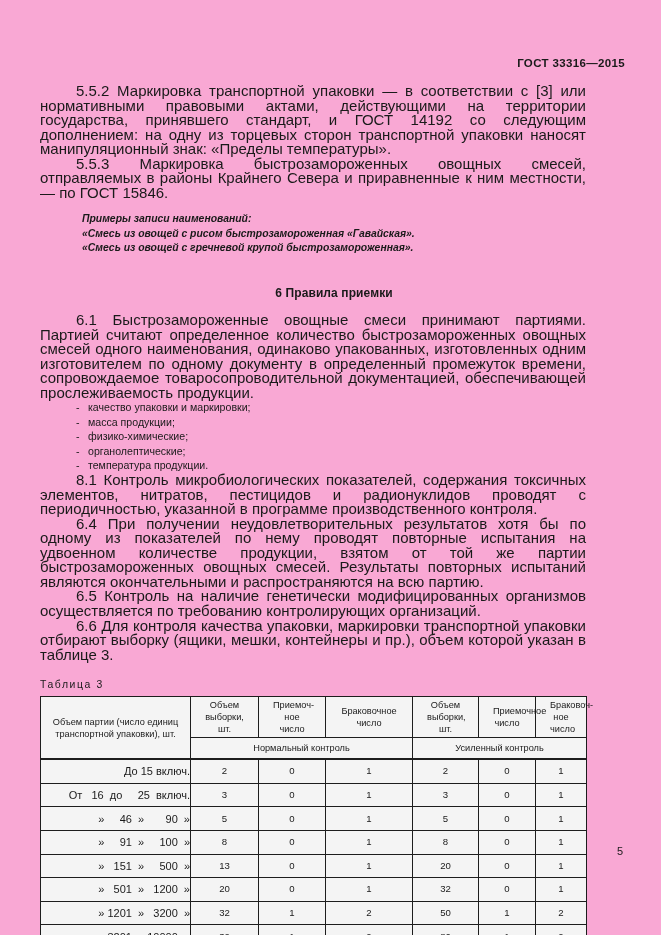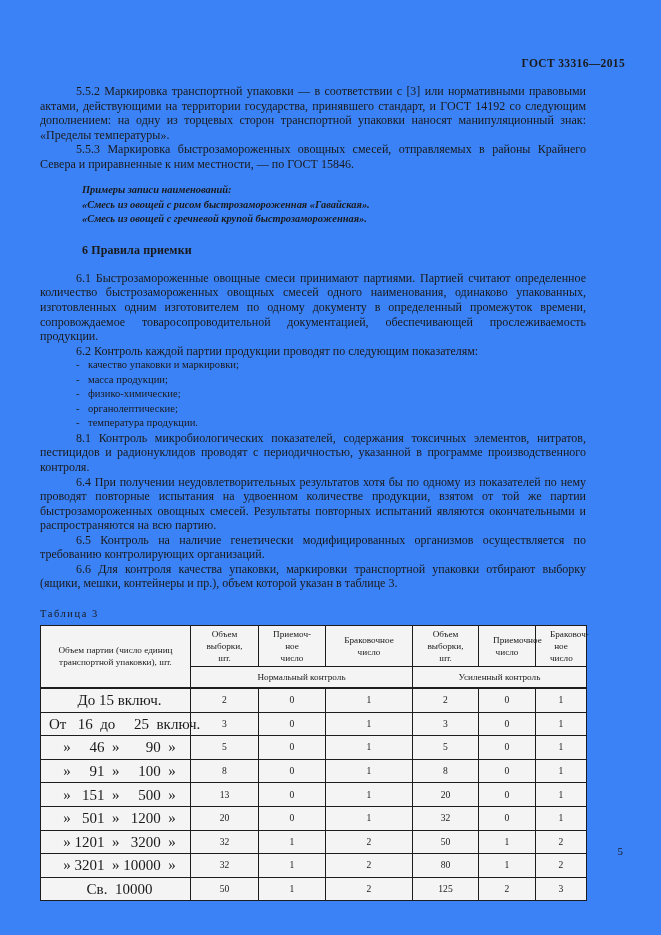"ГОСТ 33316—2015" .page { background: #3b82f6 -> #f9a8d4; font-family: Liberation Serif, serif -> none }
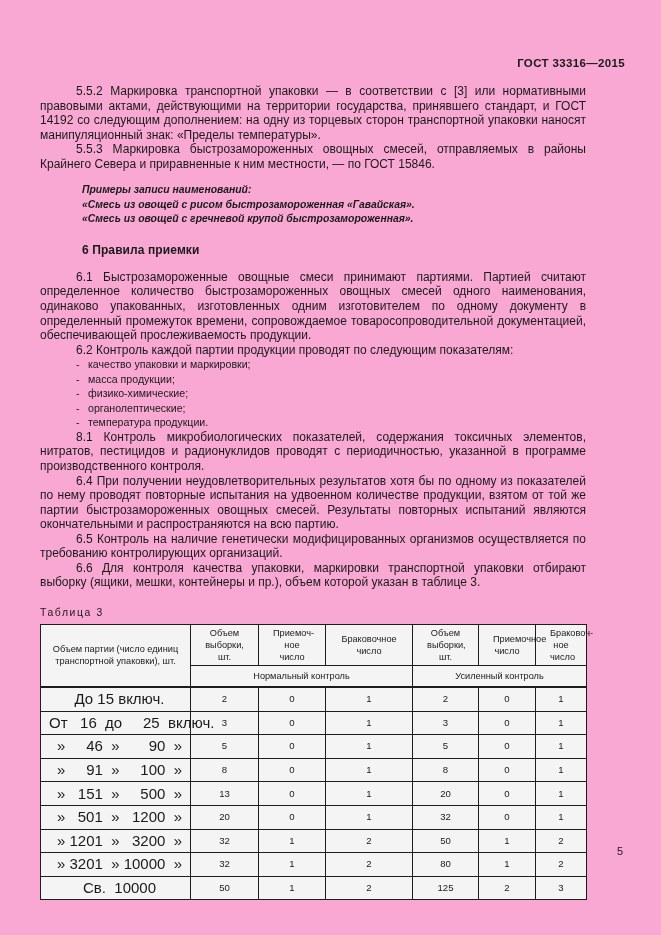"5.5.2 Маркировка транспортной упаковки —" p.para { font-size: 12px -> 15px }
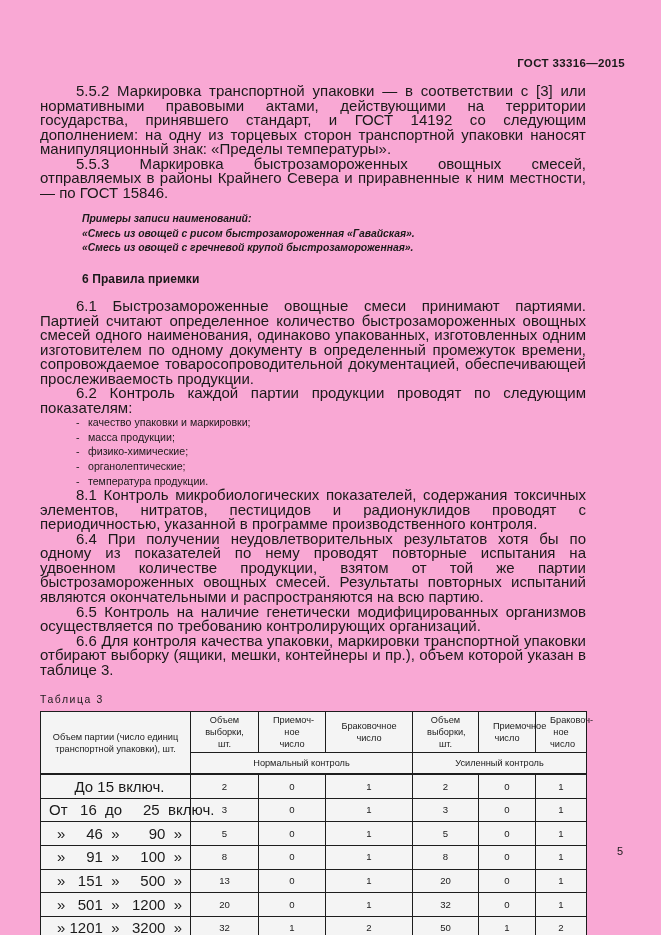"6 Правила приемки" .section-wrap { margin-top: 16px -> 30px; text-align: none -> center }
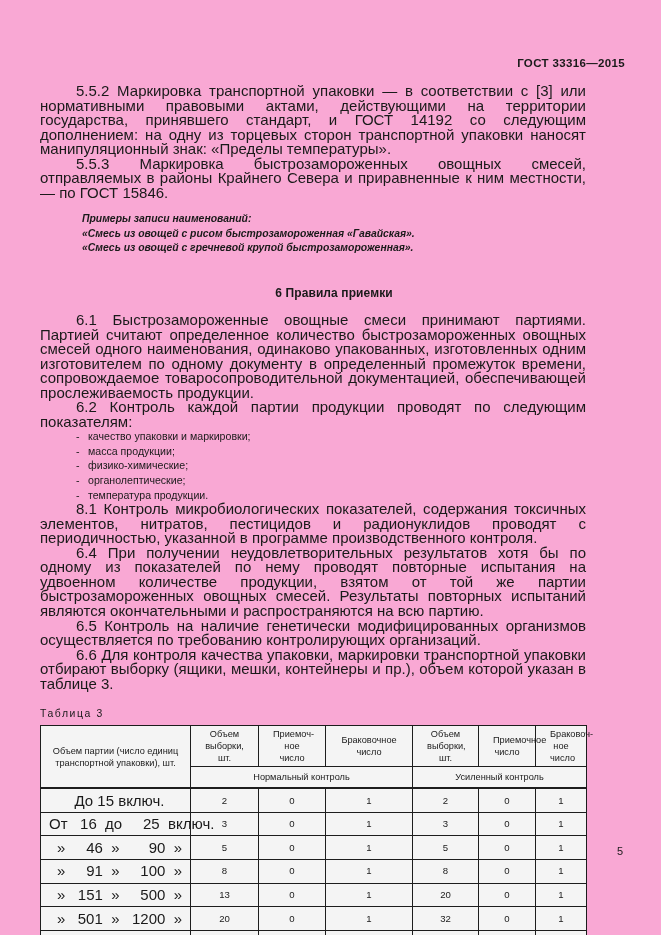"6.2 Контроль каждой партии продукции" p.para { html: <p>6.2 Контроль каждой партии продукции проводят по следующим показателям:</p> -> none }
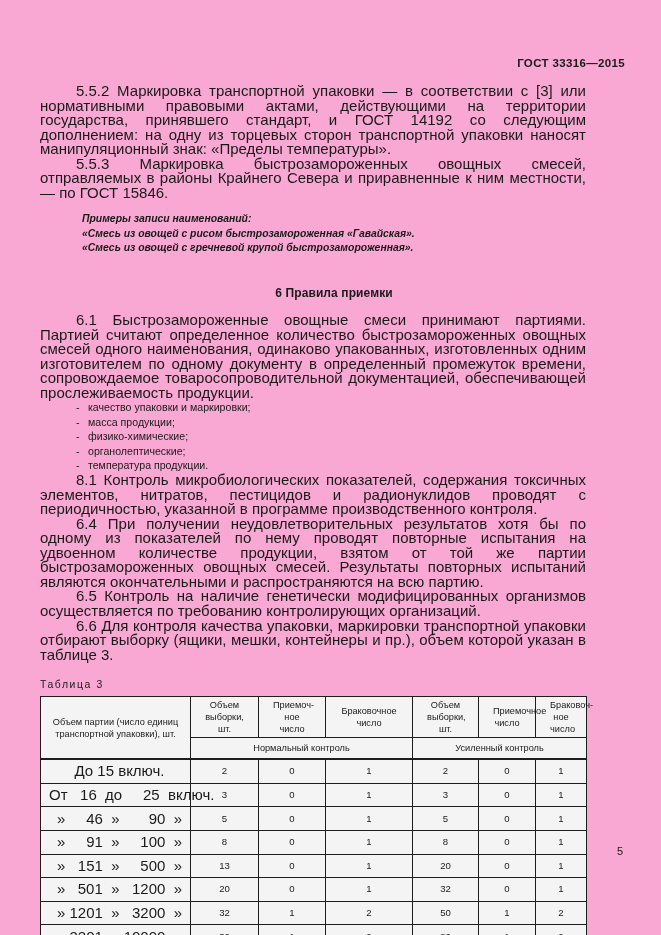"До 15 включ." table.t3 tbody td.c1 { font-size: 15px -> 11px; text-align: center -> right }
